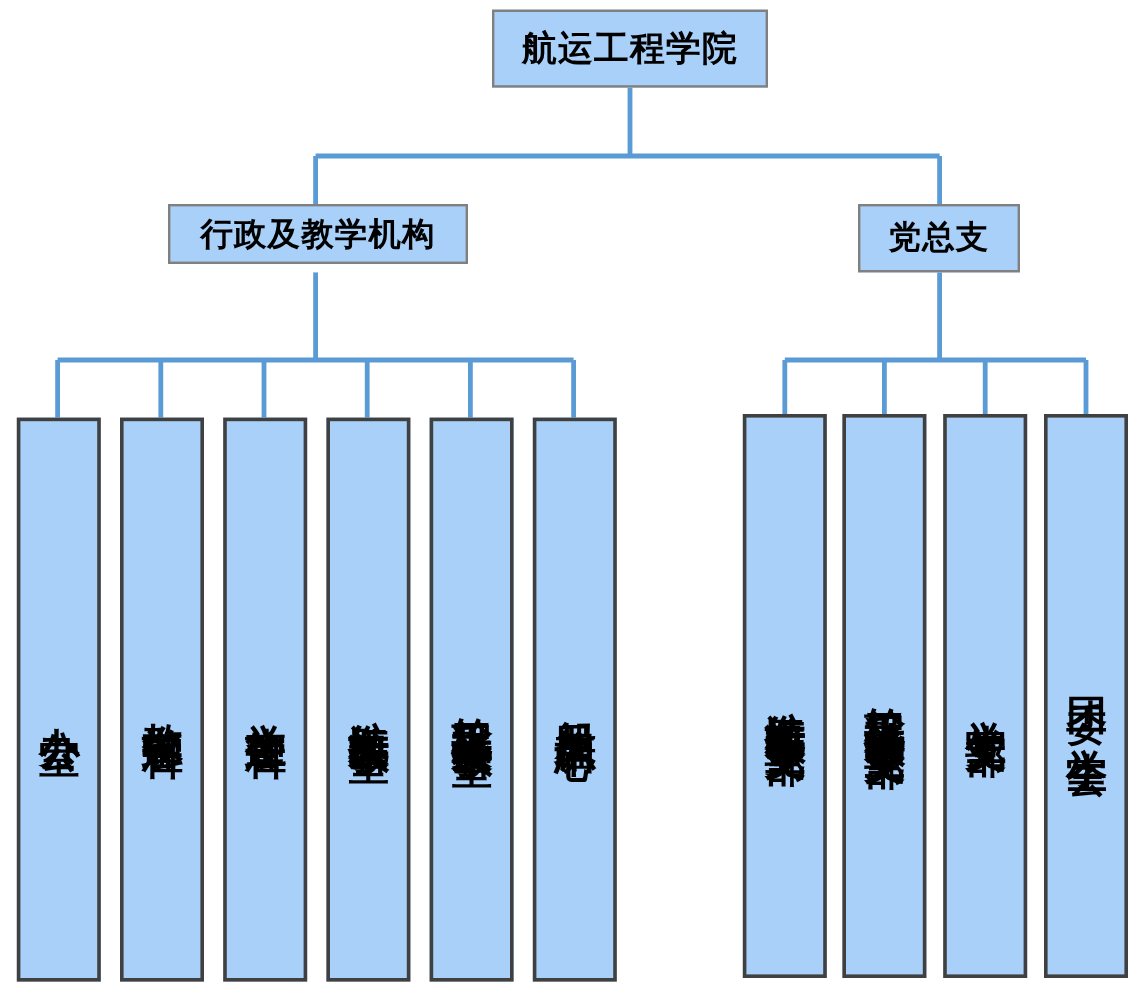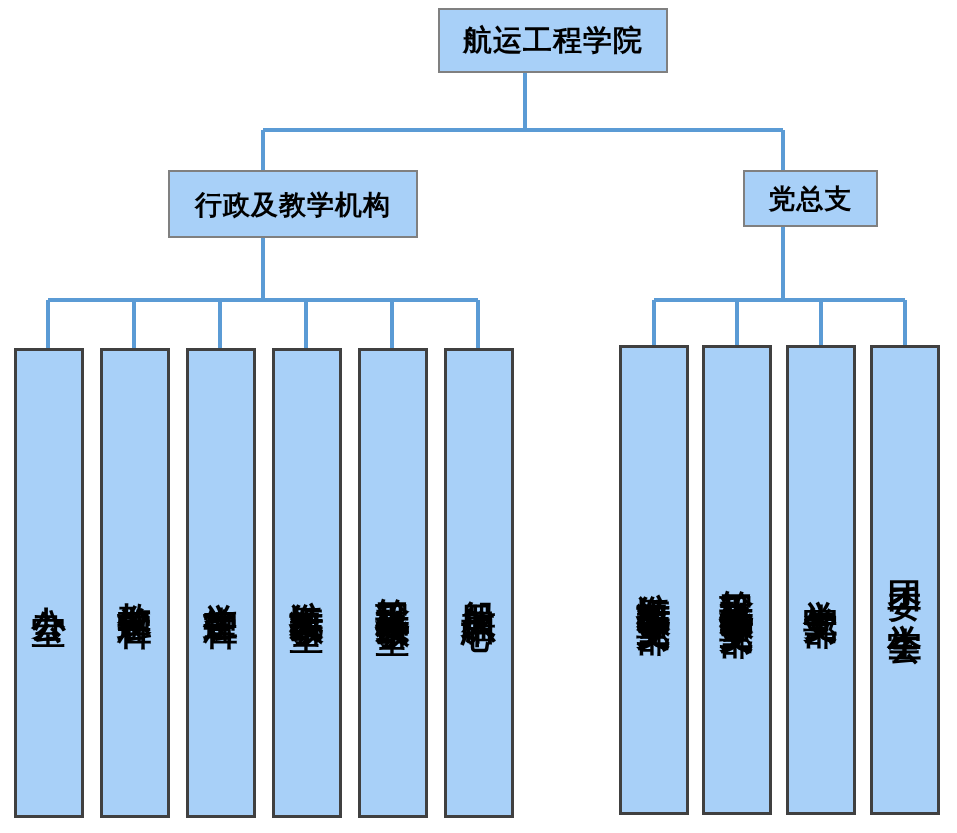"航运工程学院" .node.level-top, .node.level-mid { margin-left: 28px -> none }
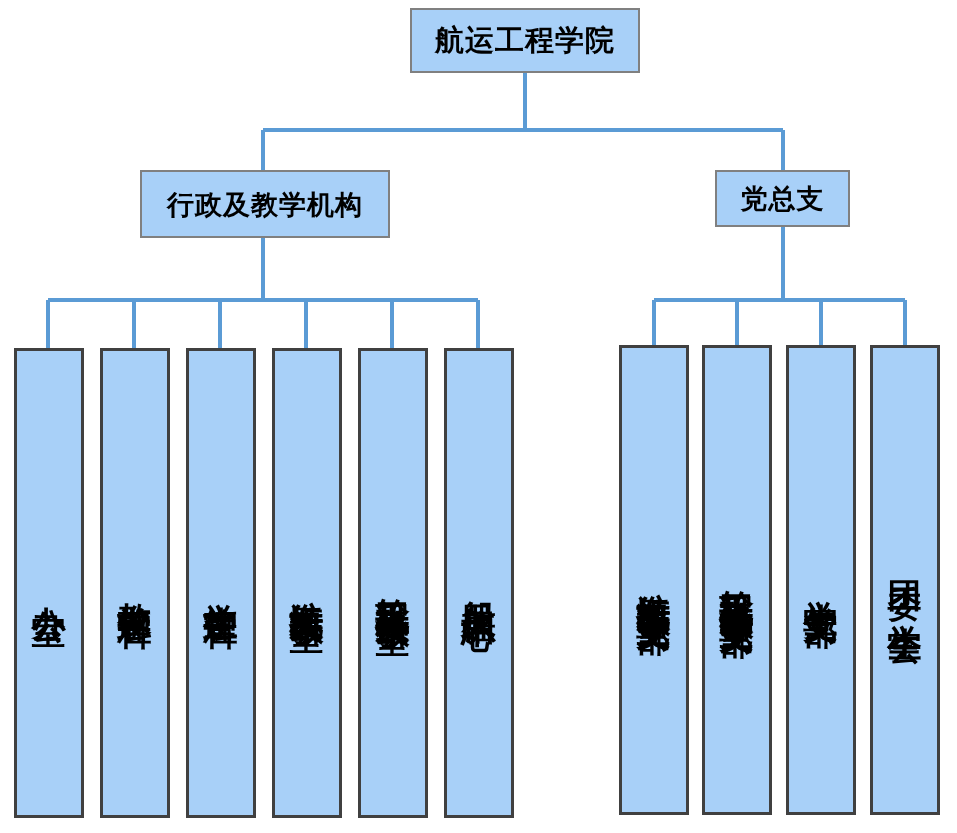"行政及教学机构" div.node { height: 68px -> 50px }
